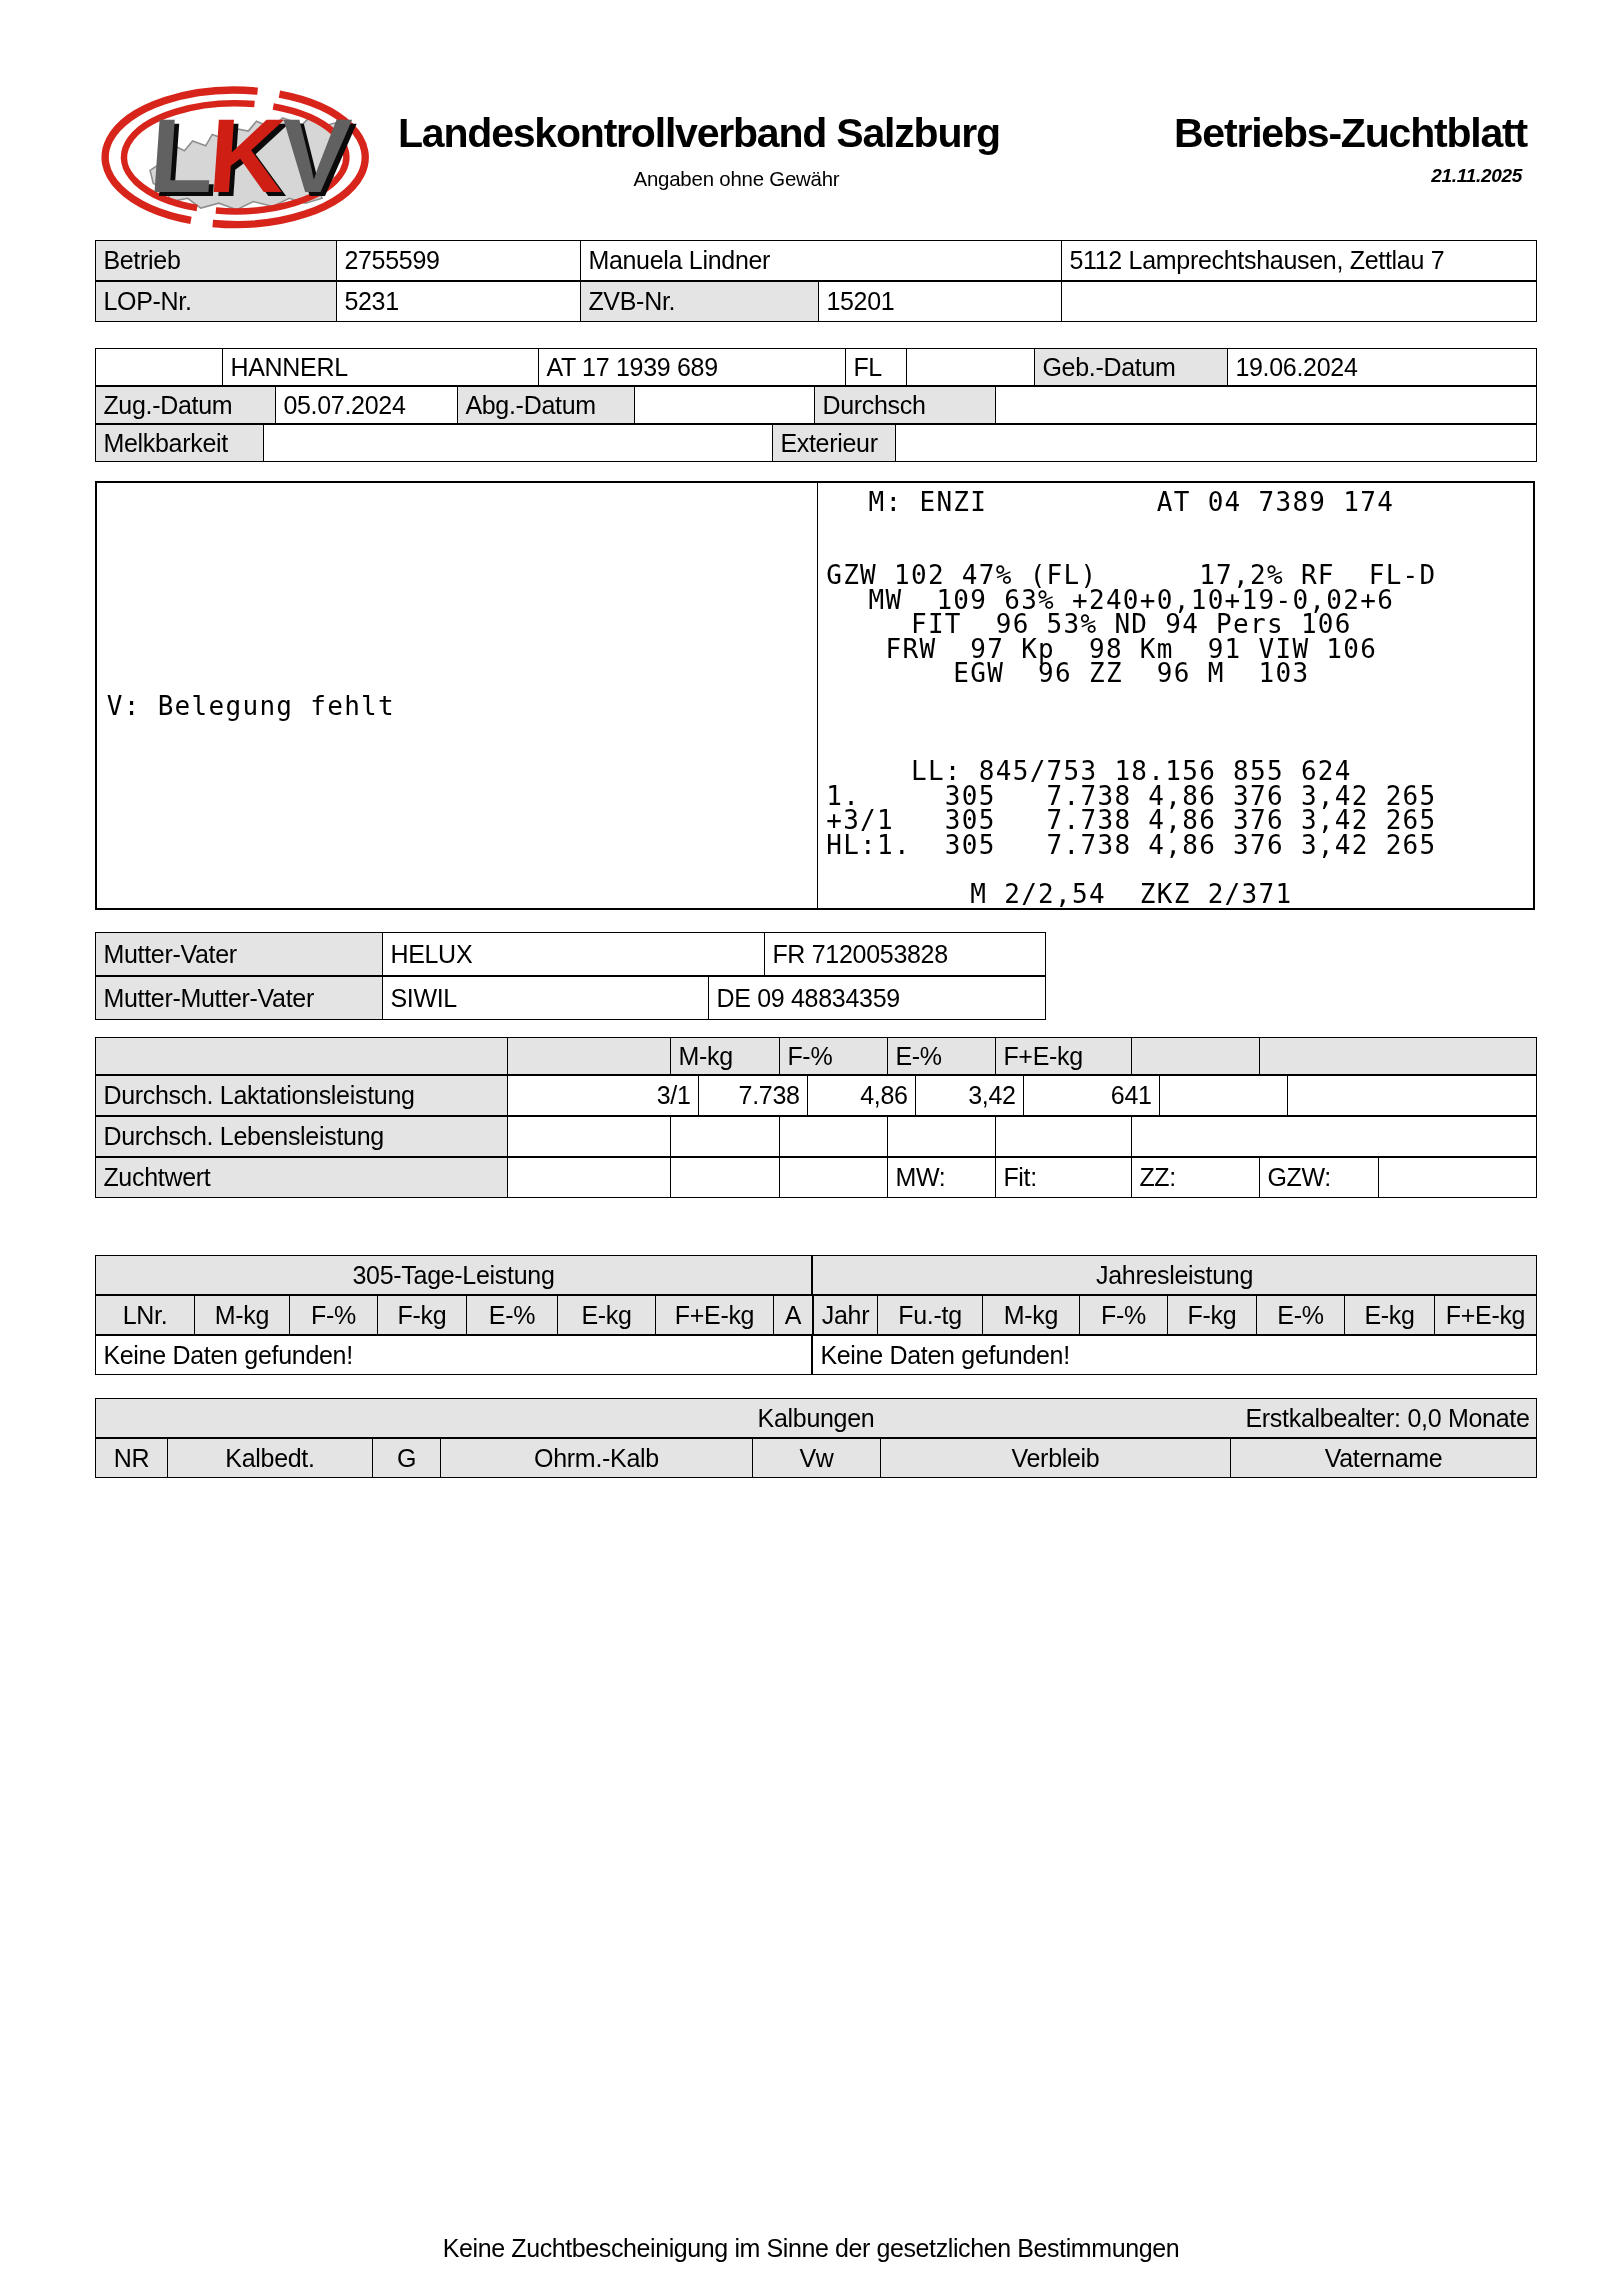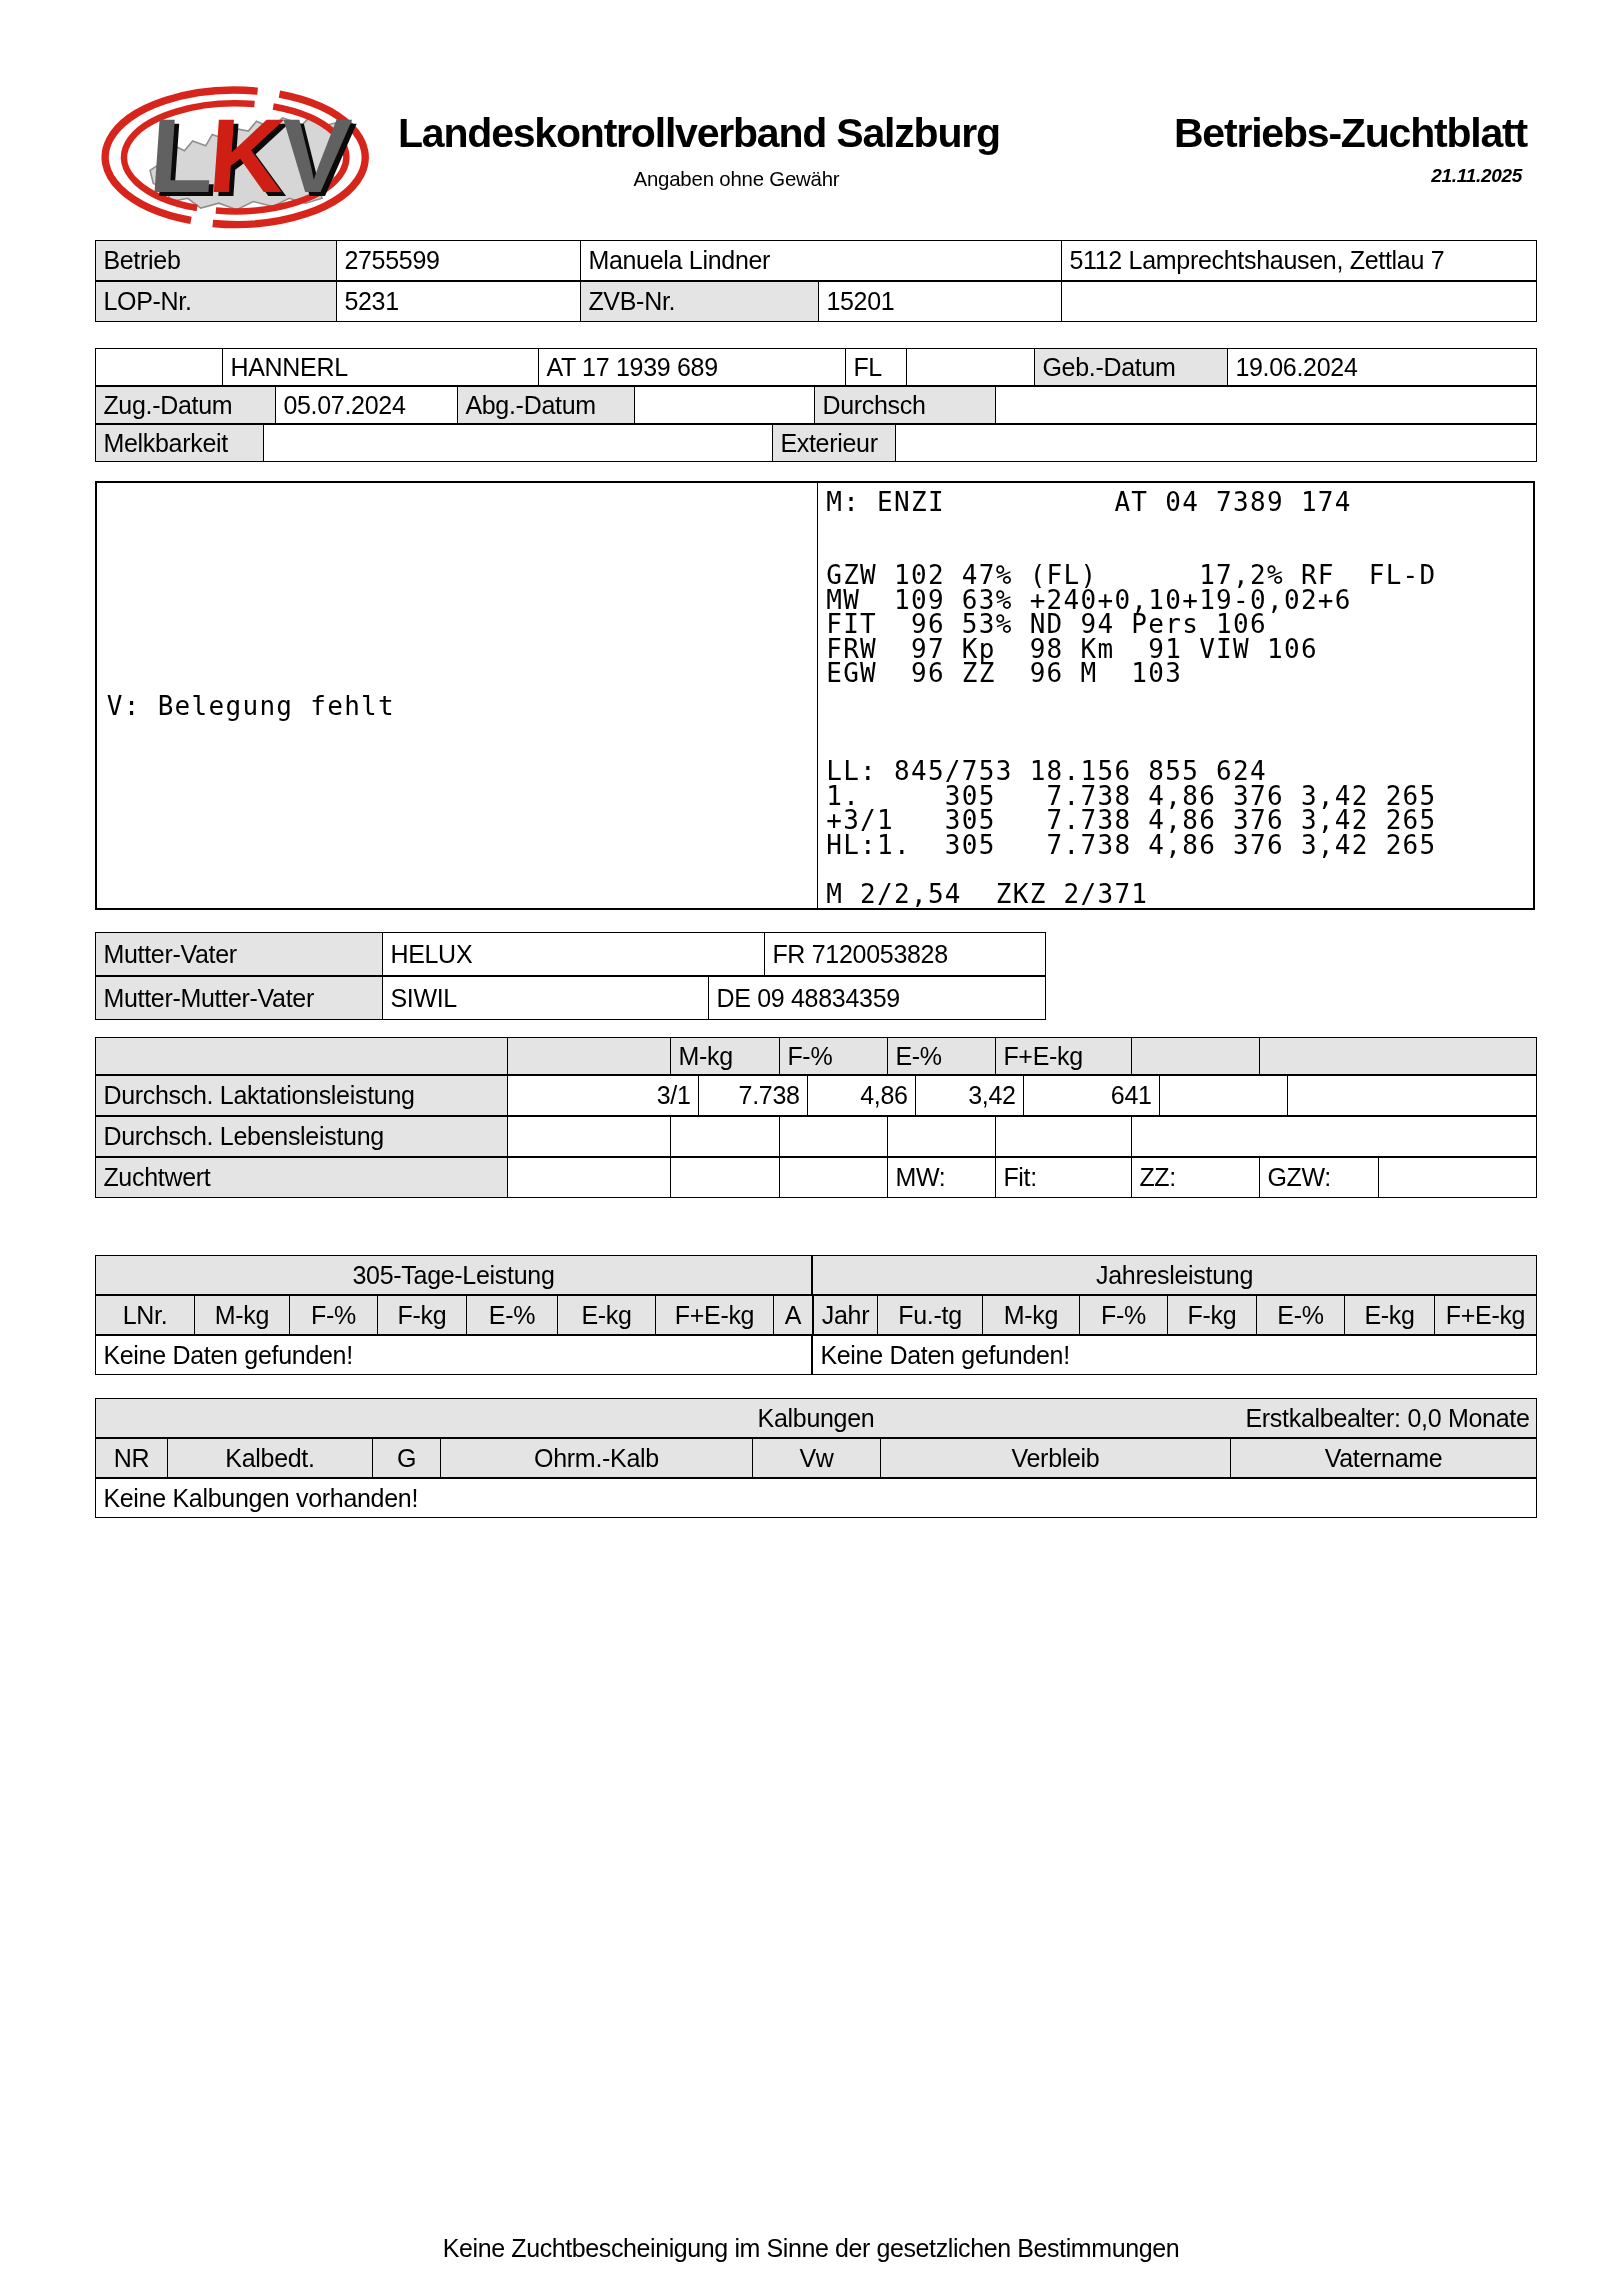"M: ENZI AT 04 7389" .mono { text-align: none -> center }
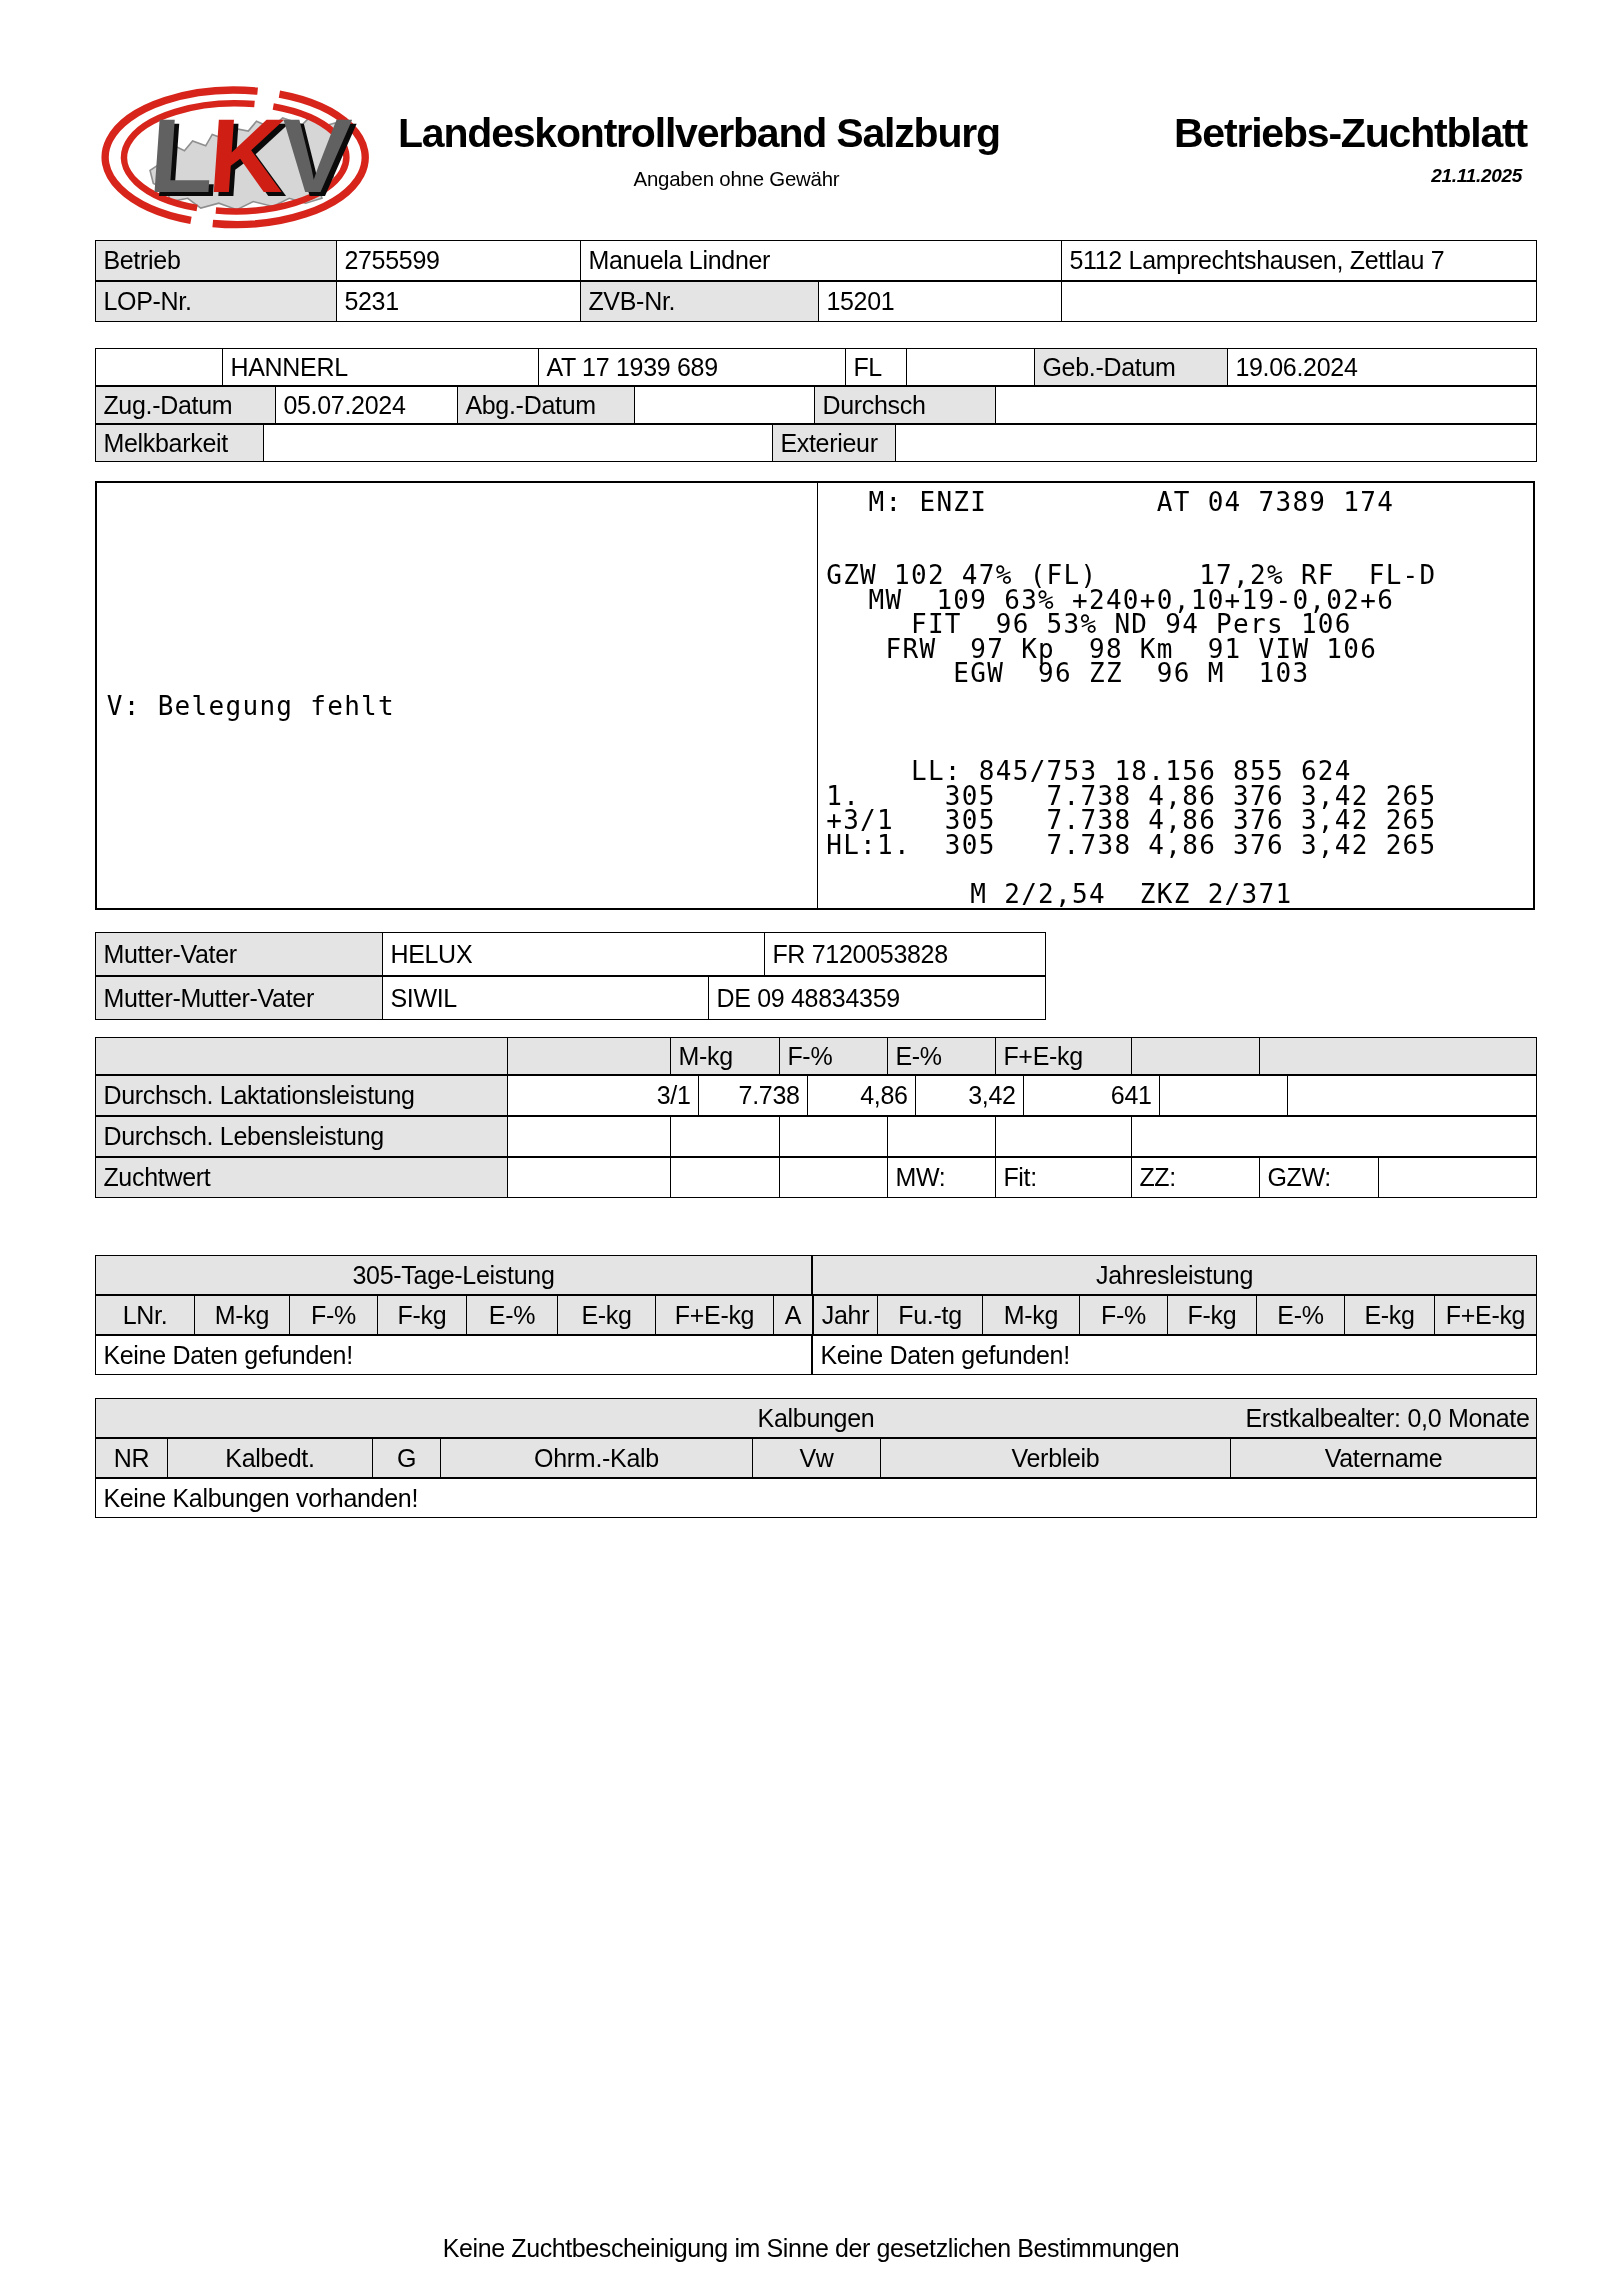"Keine Kalbungen vorhanden!" div.tr { html: <div> <div>Keine Kalbungen vorhanden!</div> </div> -> none }
